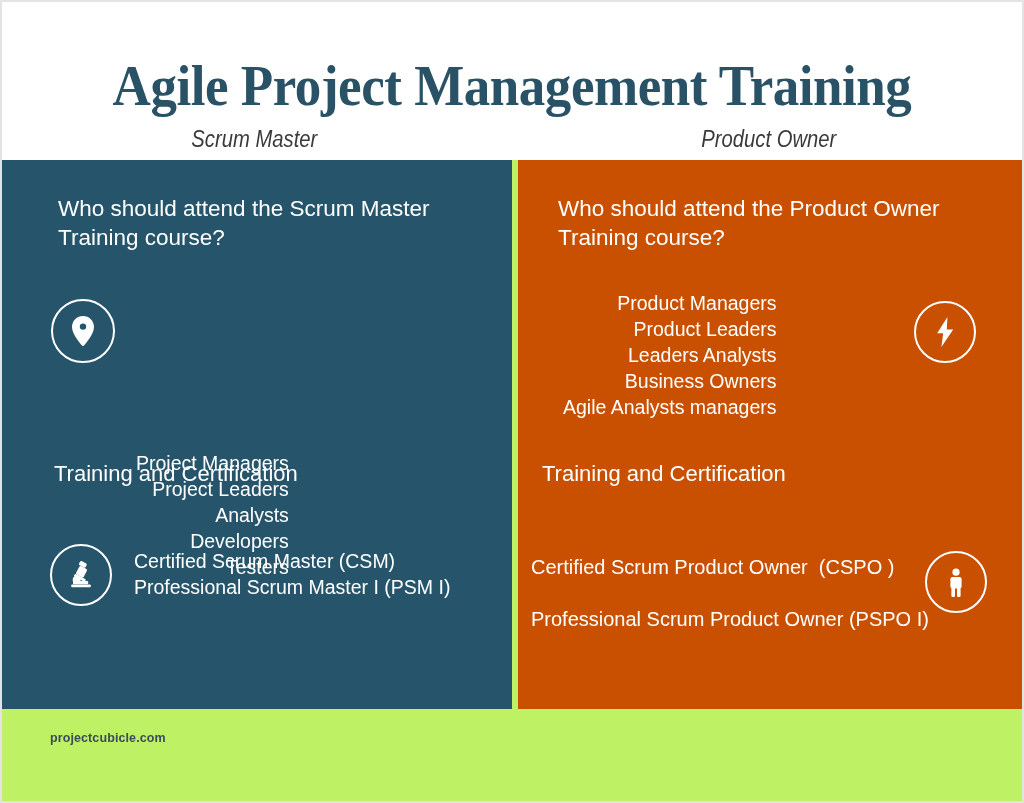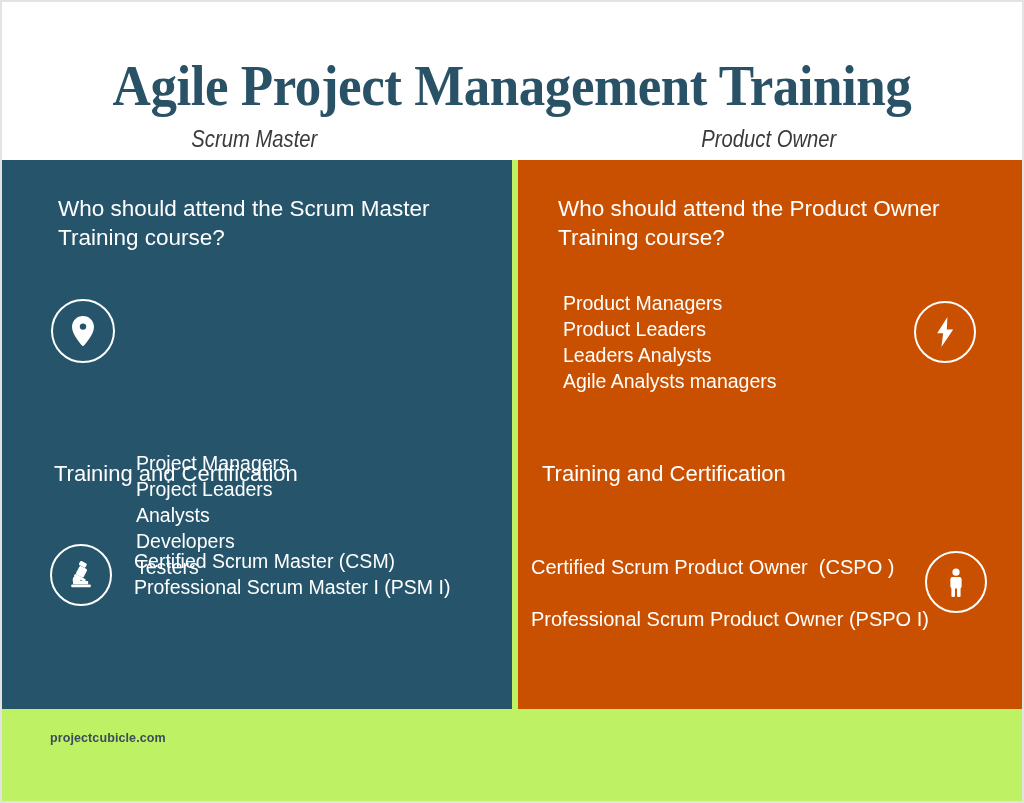"Product Managers" .audience div { text-align: none -> right }
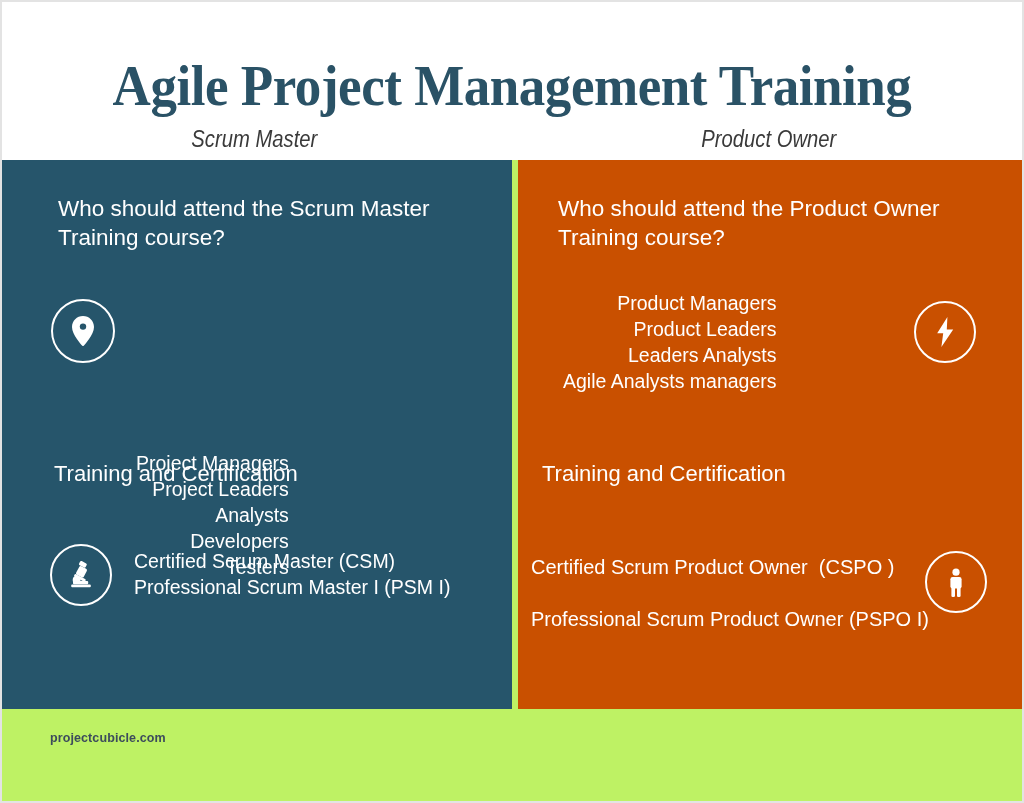"Business Owners" div { html: none -> <div>Business Owners</div> }
